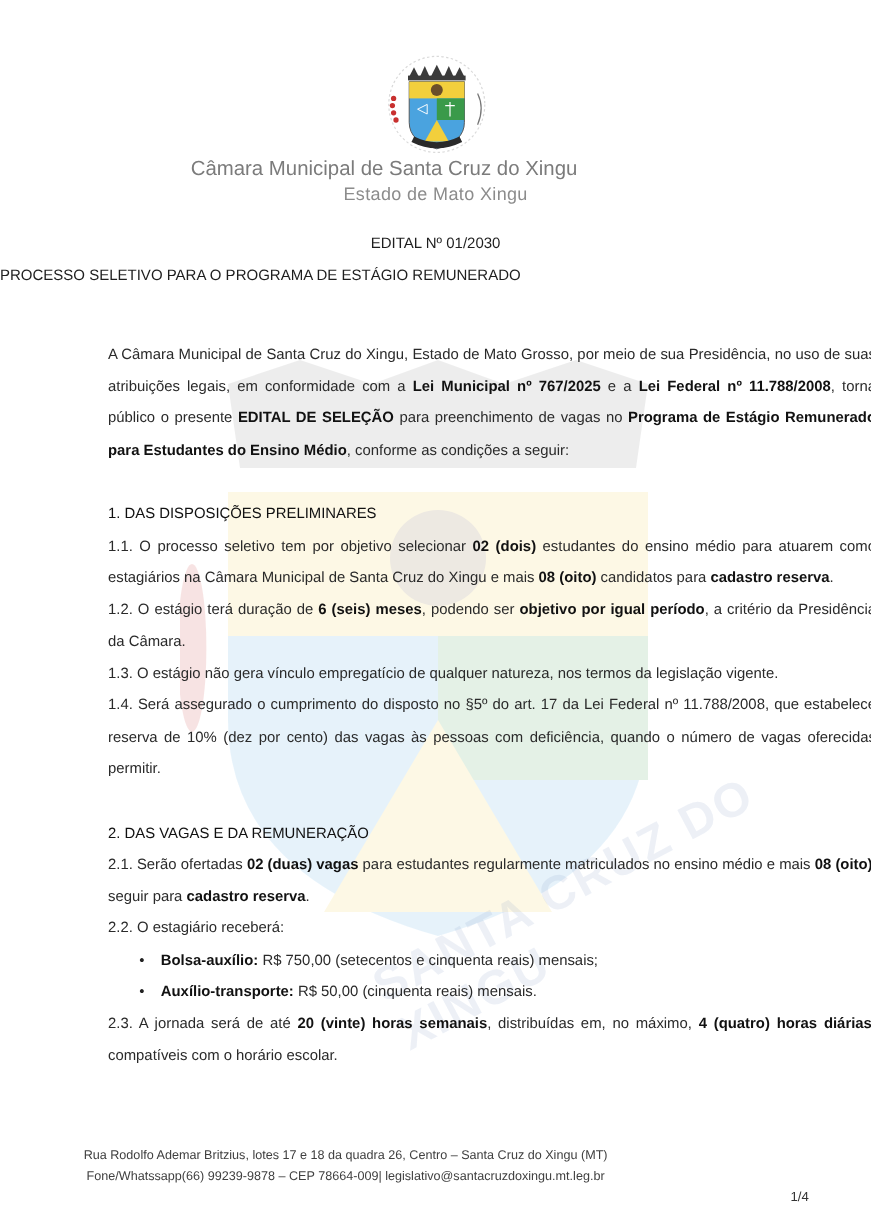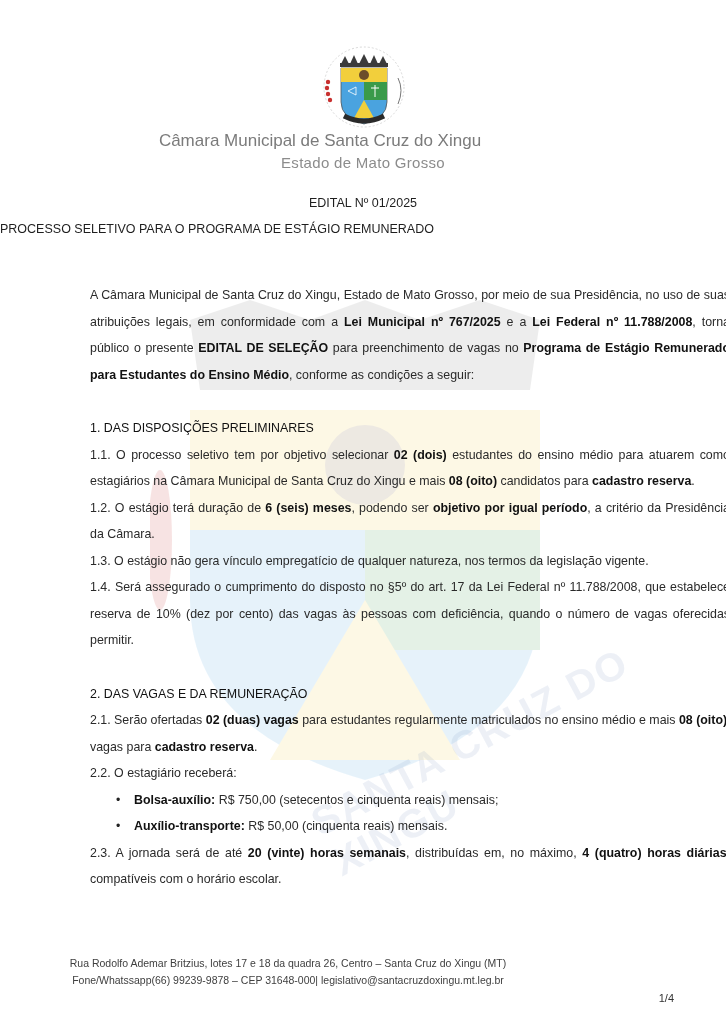"Estado de Mato Grosso" div.org-state { text: Grosso -> Xingu }
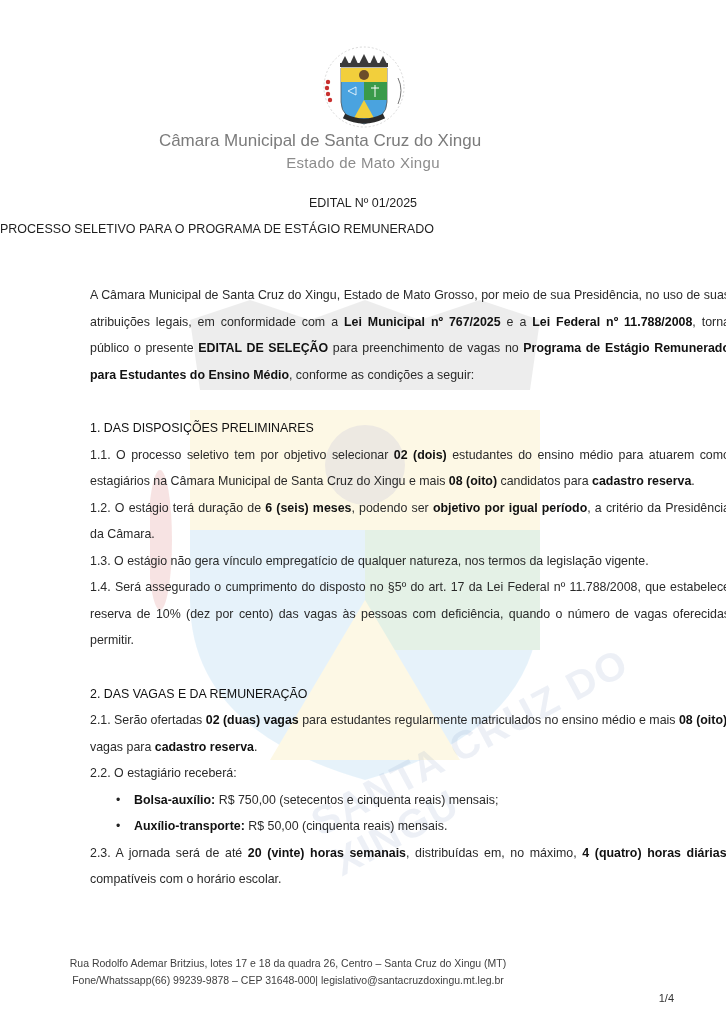"EDITAL Nº 01/2025" div.doc-number { text: 01/2025 -> 01/2030 }
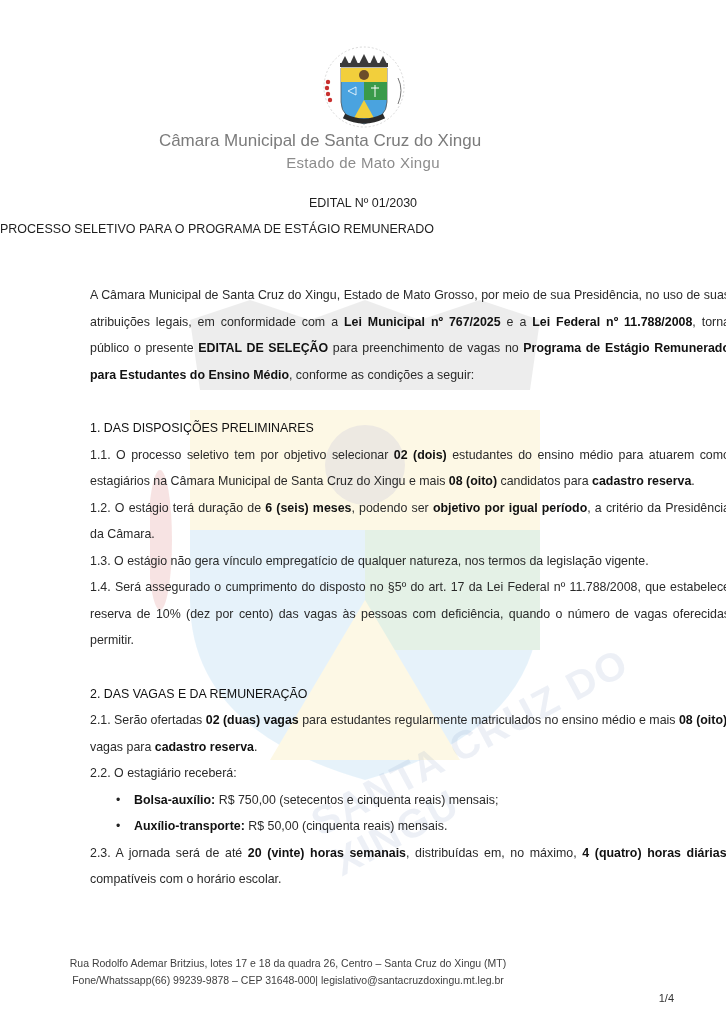"vagas para" span { text: vagas -> seguir }
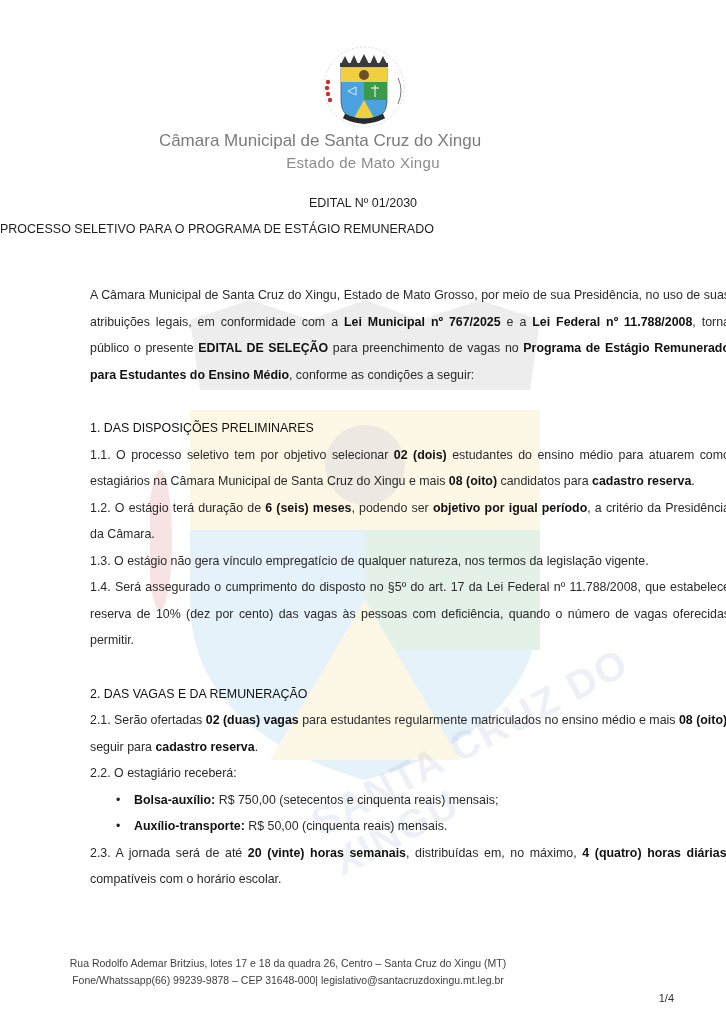"Fone/Whatssapp(66) 99239-9878 – CEP" div { text: 31648-000 -> 78664-009 }
